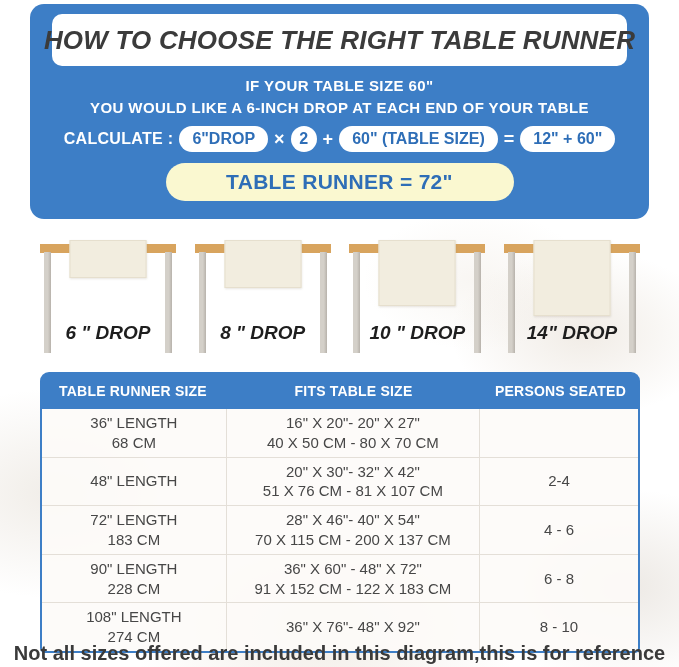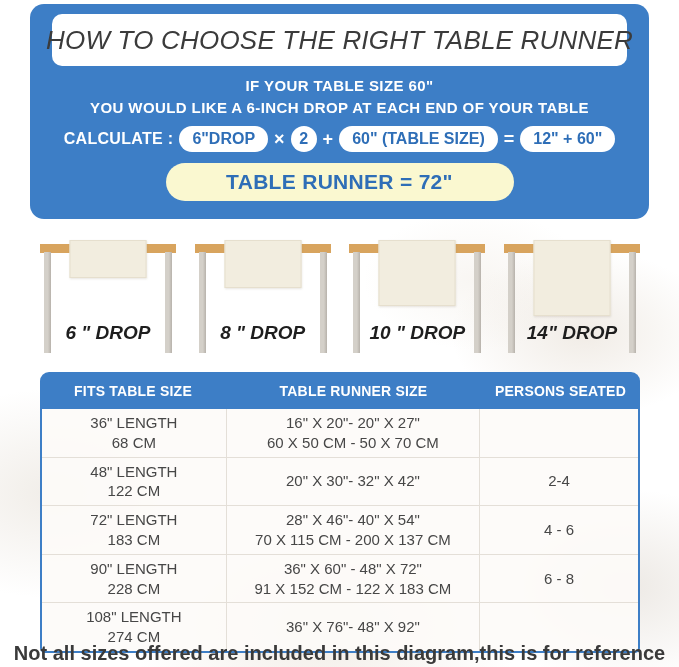"HOW TO CHOOSE THE RIGHT" .page-title { font-weight: normal -> bold }
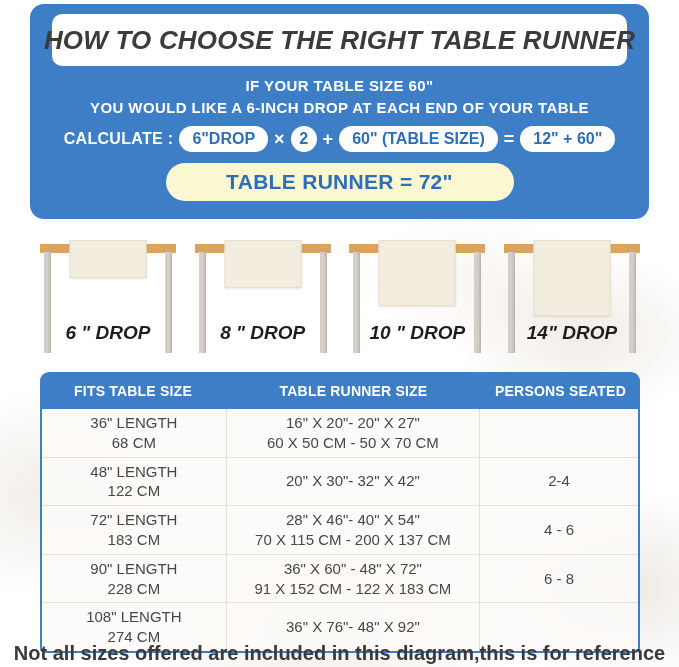"FITS TABLE SIZE" div.th { order: before "TABLE RUNNER SIZE" -> after "TABLE RUNNER SIZE" }
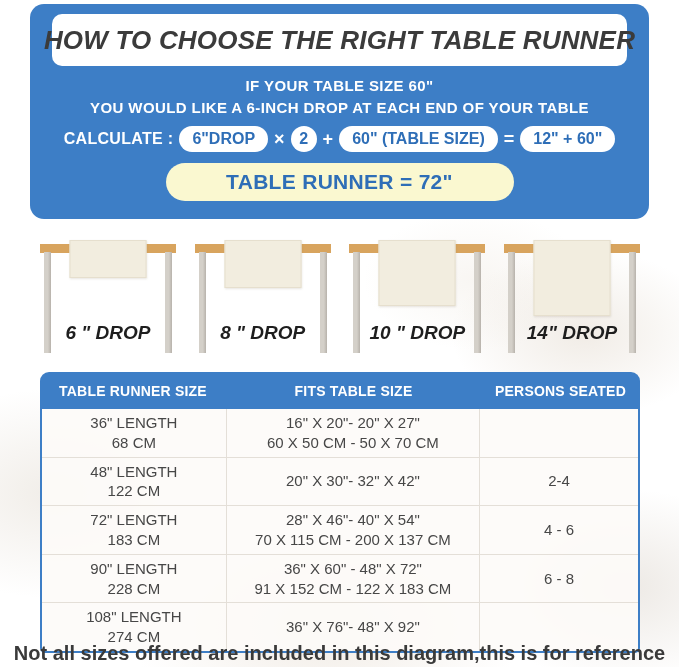"60 X 50 CM -" span { text: 60 X 50 CM - 50 -> 40 X 50 CM - 80 }
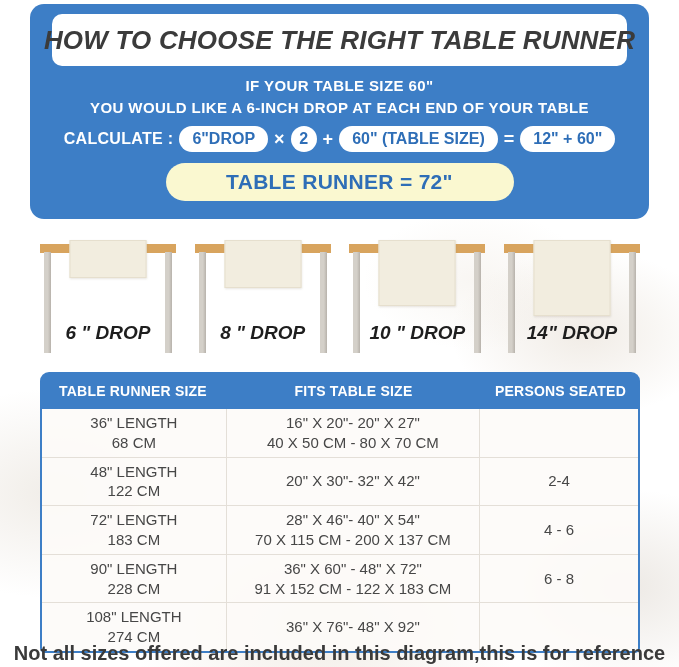"122 CM" span { html: <span>122 CM</span> -> none }
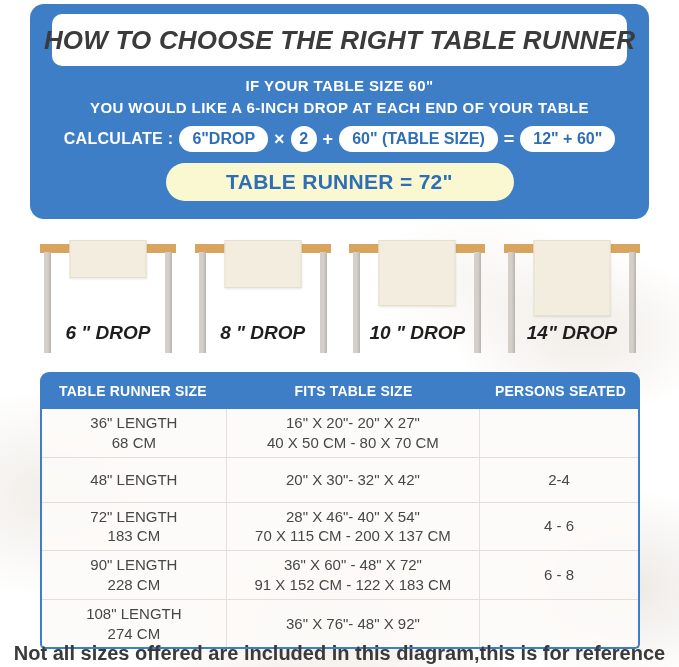"51 X 76 CM -" span { html: none -> <span>51 X 76 CM - 81 X 107 CM</span> }
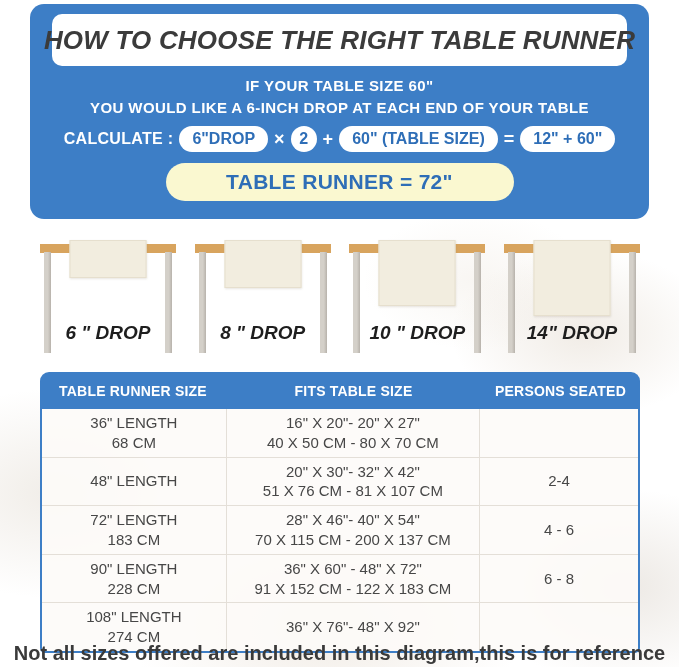"8 - 10" div.tcell { html: none -> <div>8 - 10</div> }
